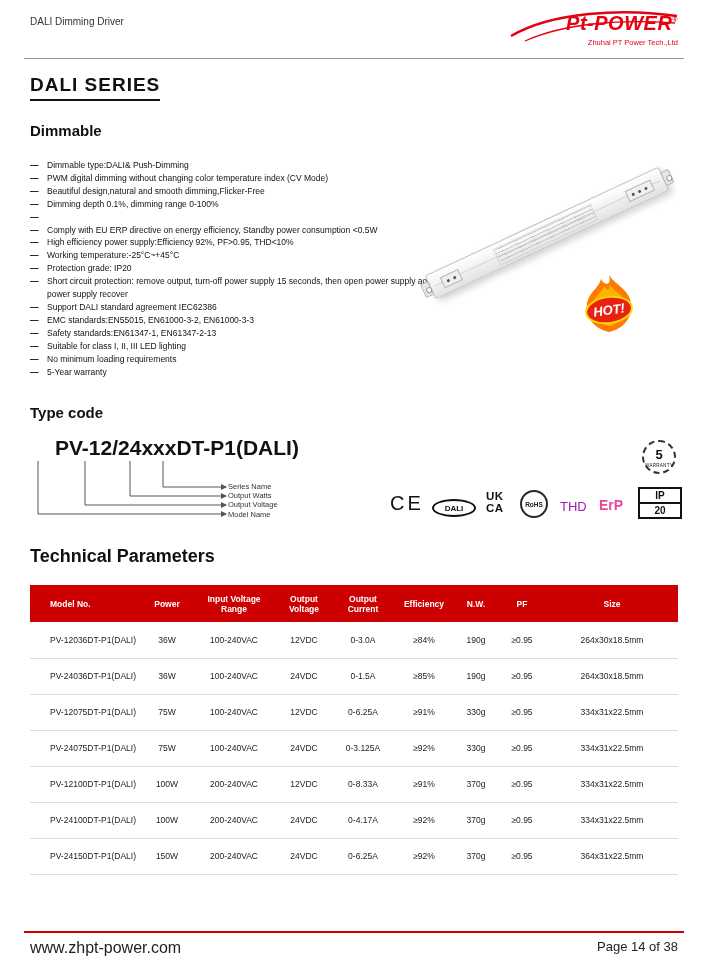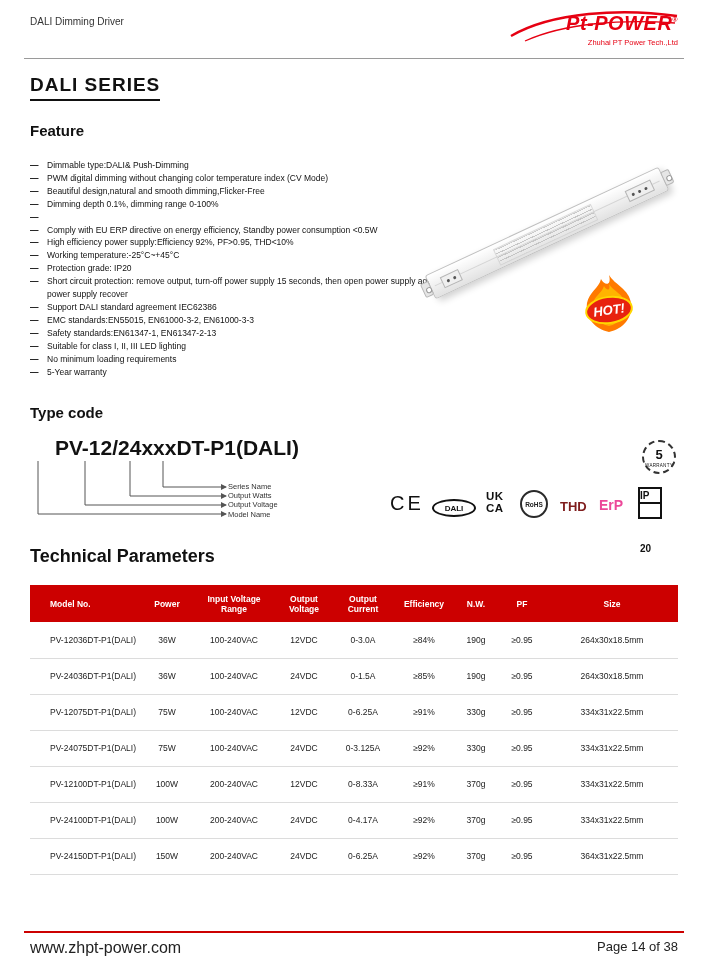"Feature" div.h2 { text: Feature -> Dimmable }
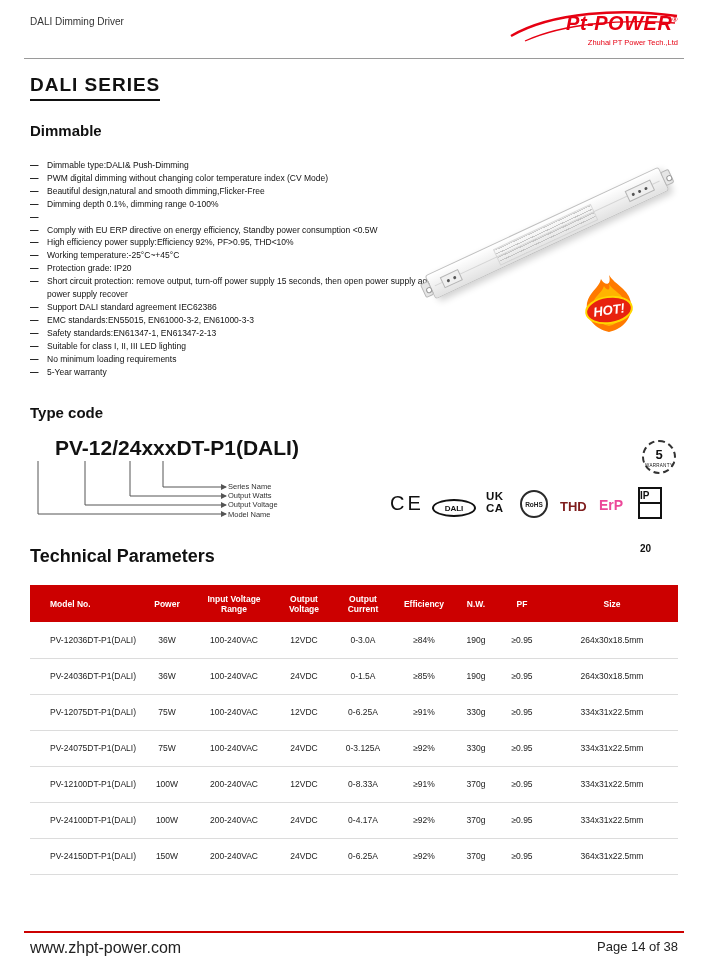"IP" .cert-ip { text-align: none -> center; width: 24px -> 44px }
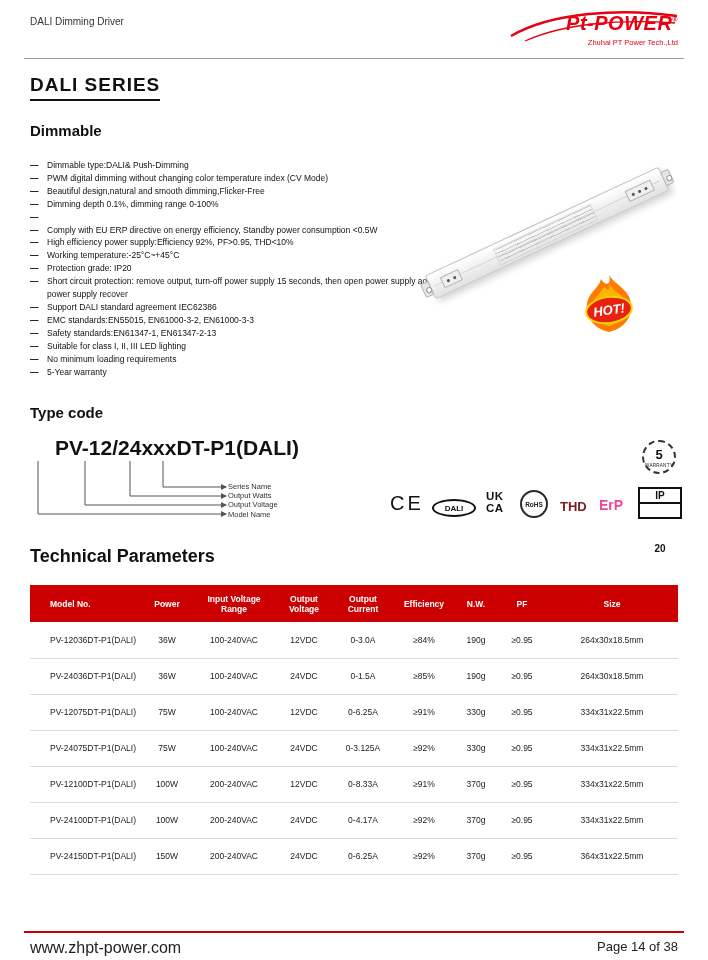"THD" .cert-thd { color: #7f1d1d -> #a21caf; font-weight: bold -> normal }
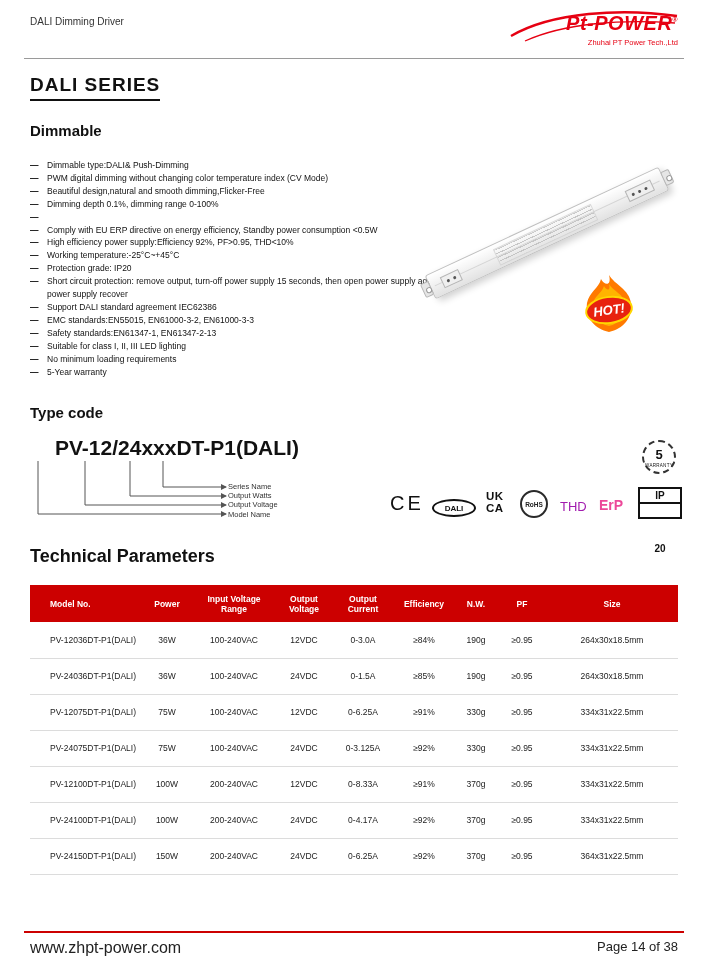"20" .cert-ip .ip-bottom { margin-top: 38px -> none }
